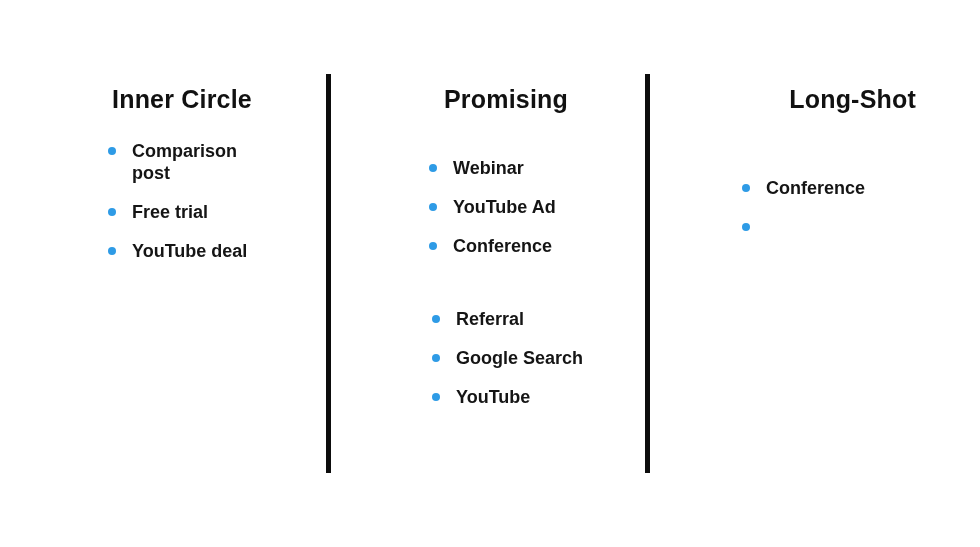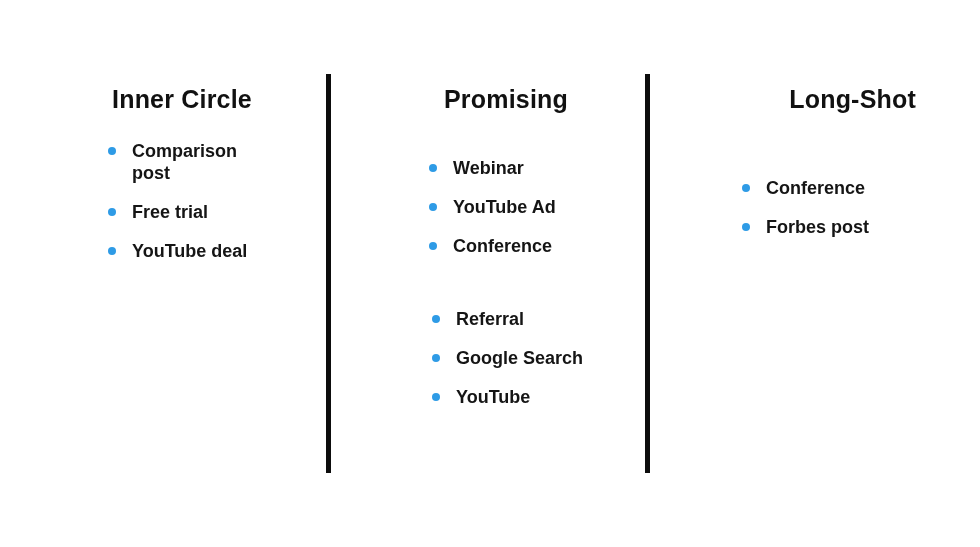"Forbes post" span.label { html: <span>Forbes post</span> -> none }
